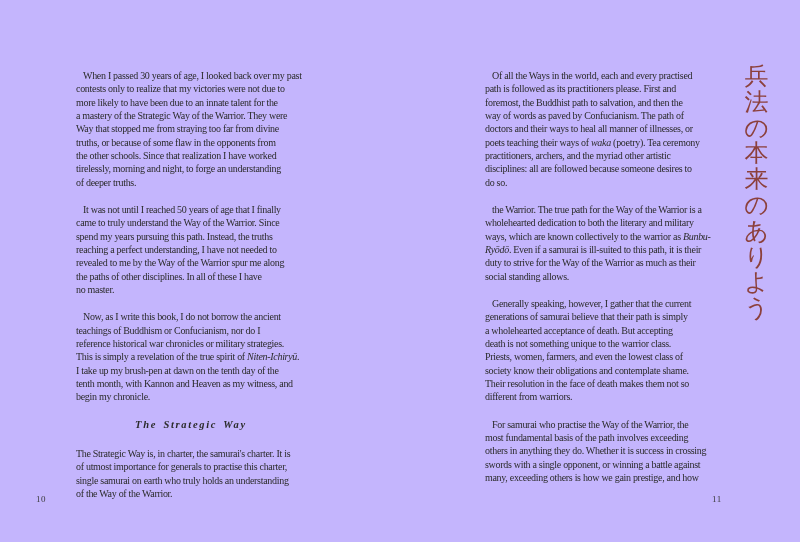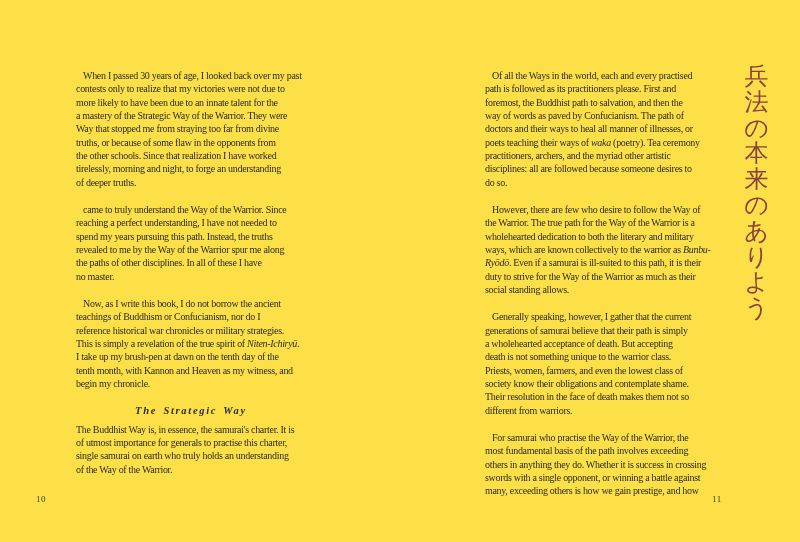"When I passed 30 years" .spread { background: #fde047 -> #c4b5fd }
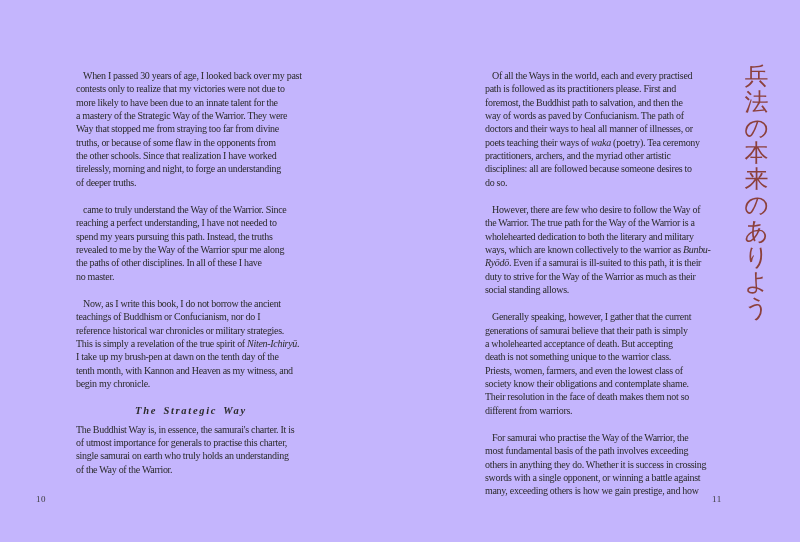"It was not until I" div.line { html: none -> <div>It was not until I reached 50 years of age that I finally</div> }
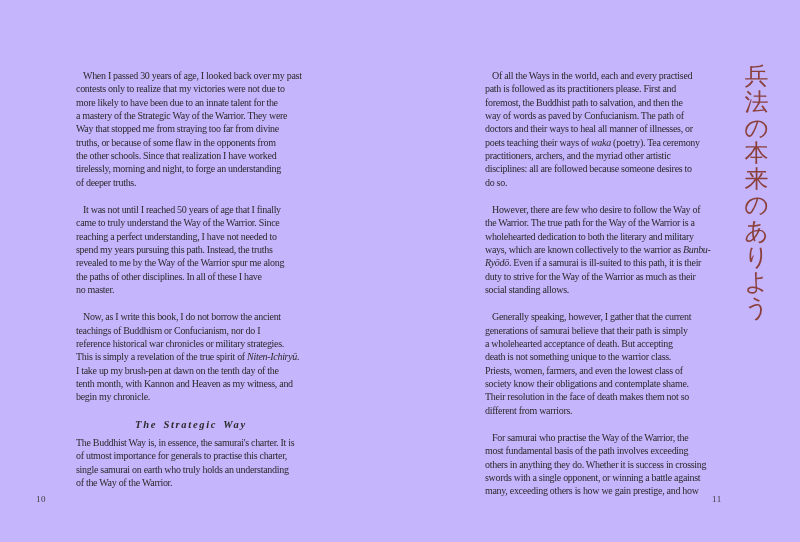"However, there are few who" div.line { html: <div>However, there are few who desire to follow the Way of</div> -> none }
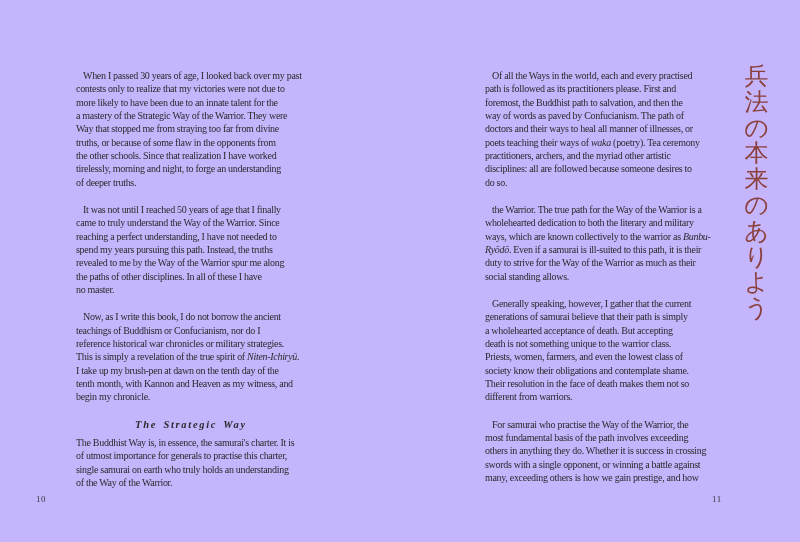"reaching a perfect understanding, I" div.line { order: before "spend my years pursuing this" -> after "spend my years pursuing this" }
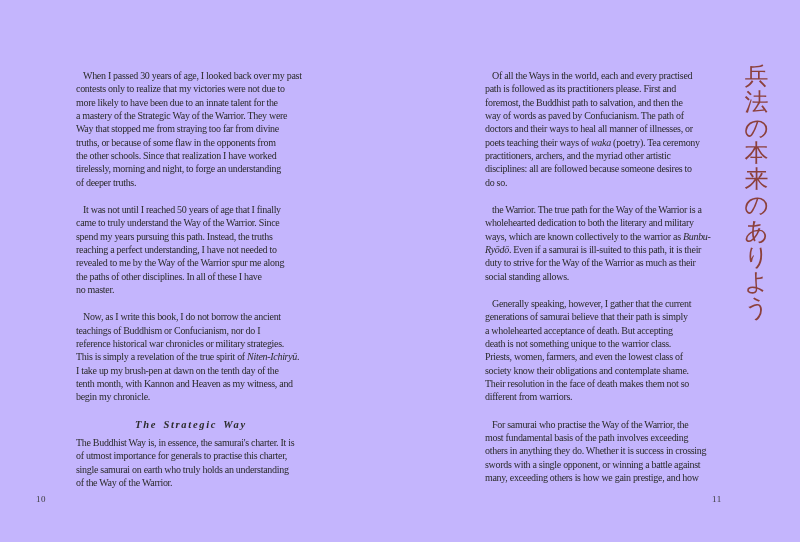"The Strategic Way" .section-heading { margin: 0 0 5px 0 -> 0 0 16px 0 }
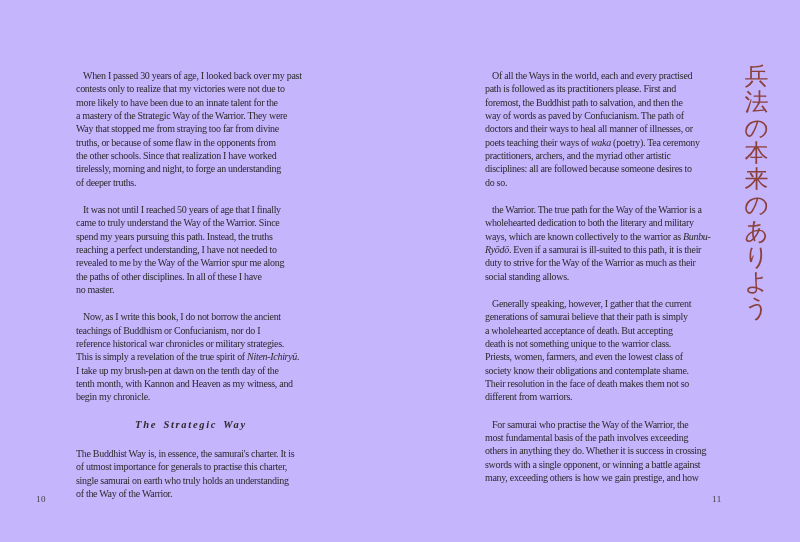"The Buddhist Way is, in" div.line { text: Buddhist Way is, in essence -> Strategic Way is, in charter }
